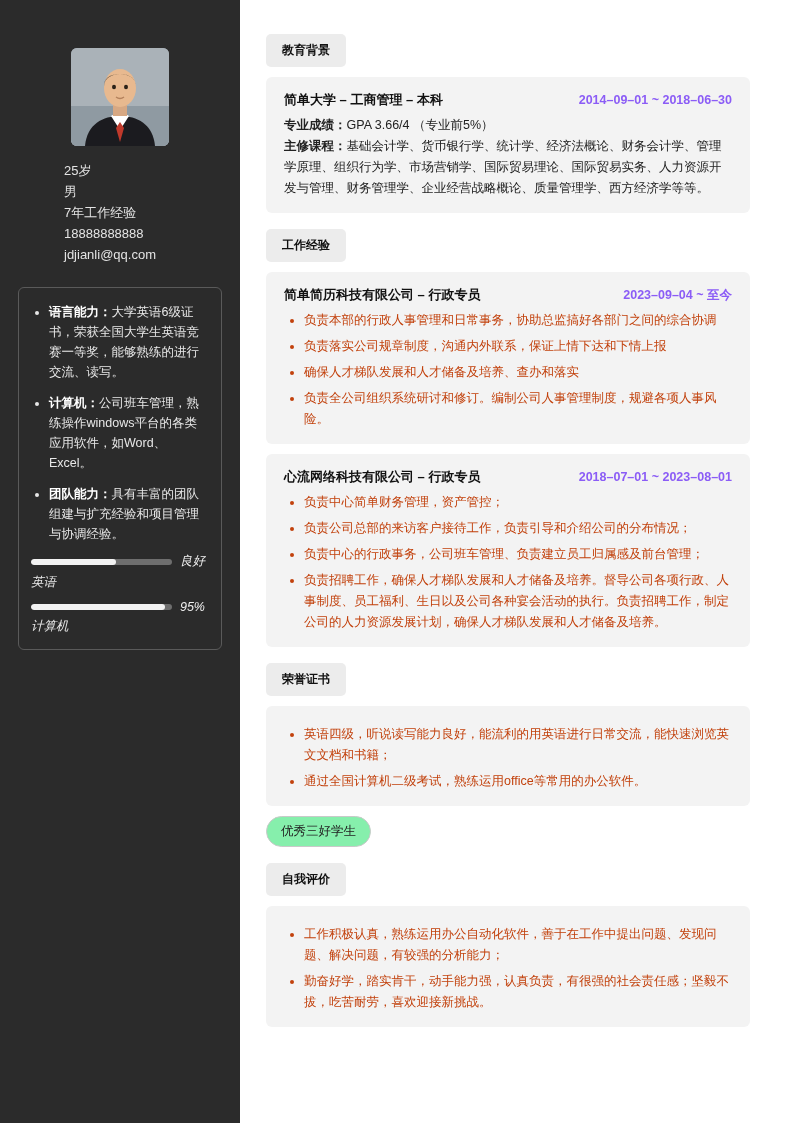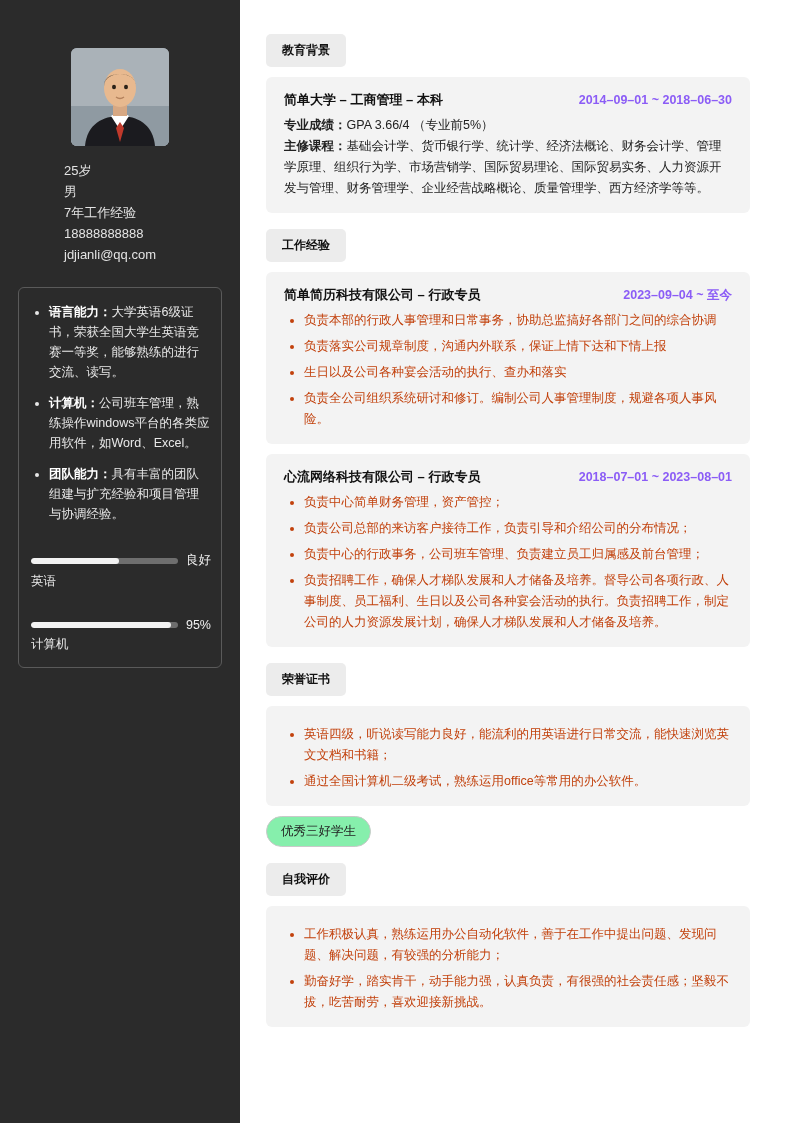"语言能力：大学英语6级证书，荣获全国大学生英语竞赛一等奖，能够熟练的进行交流、读" .skills-box { padding: 14px 10px 14px 12px -> 14px 16px 14px 12px }
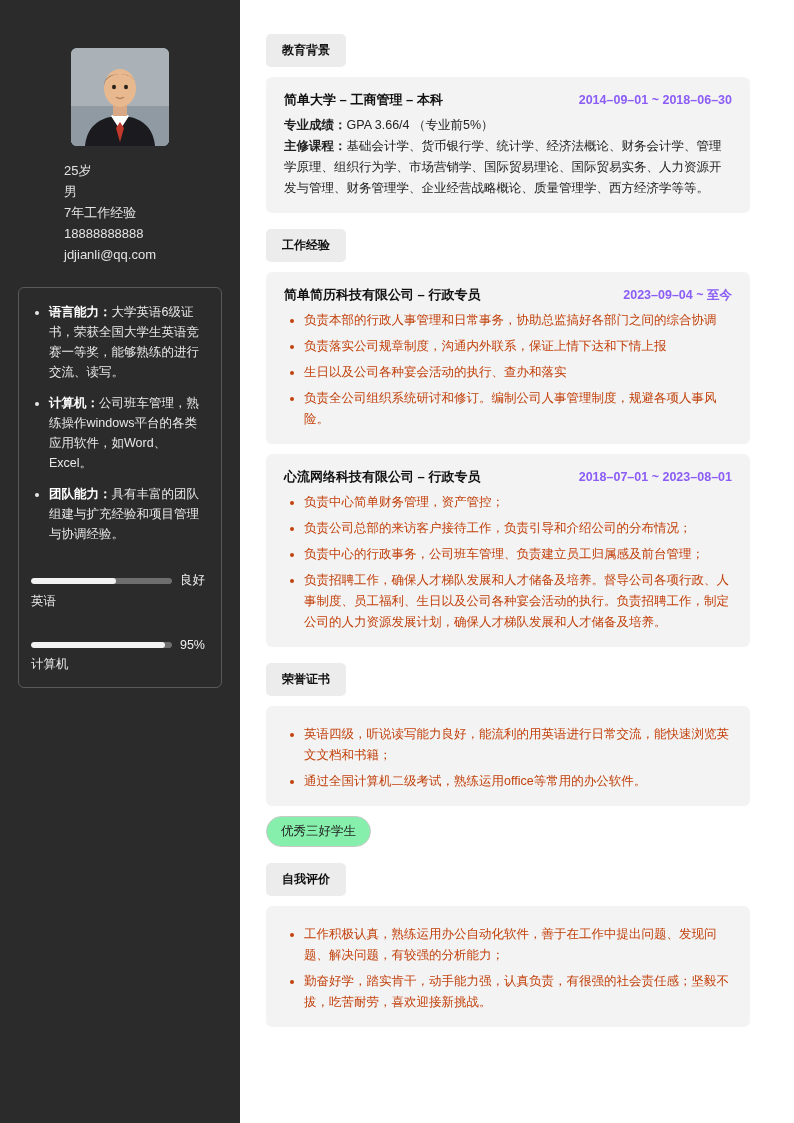"生日以及公司各种宴会活动的执行、查办和落实" li { text: 生日以及公司各种宴会活动的执行 -> 确保人才梯队发展和人才储备及培养 }
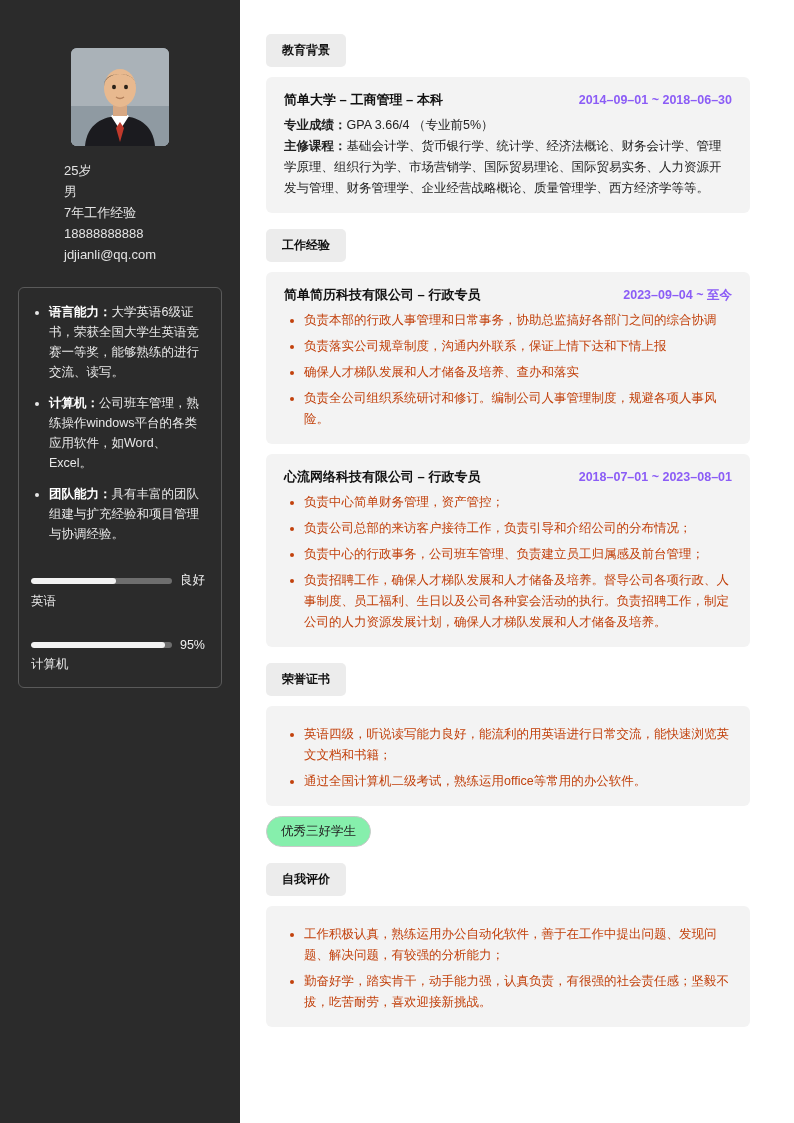"良好" .bar-row { font-style: none -> italic; margin-top: 28px -> 9px }
